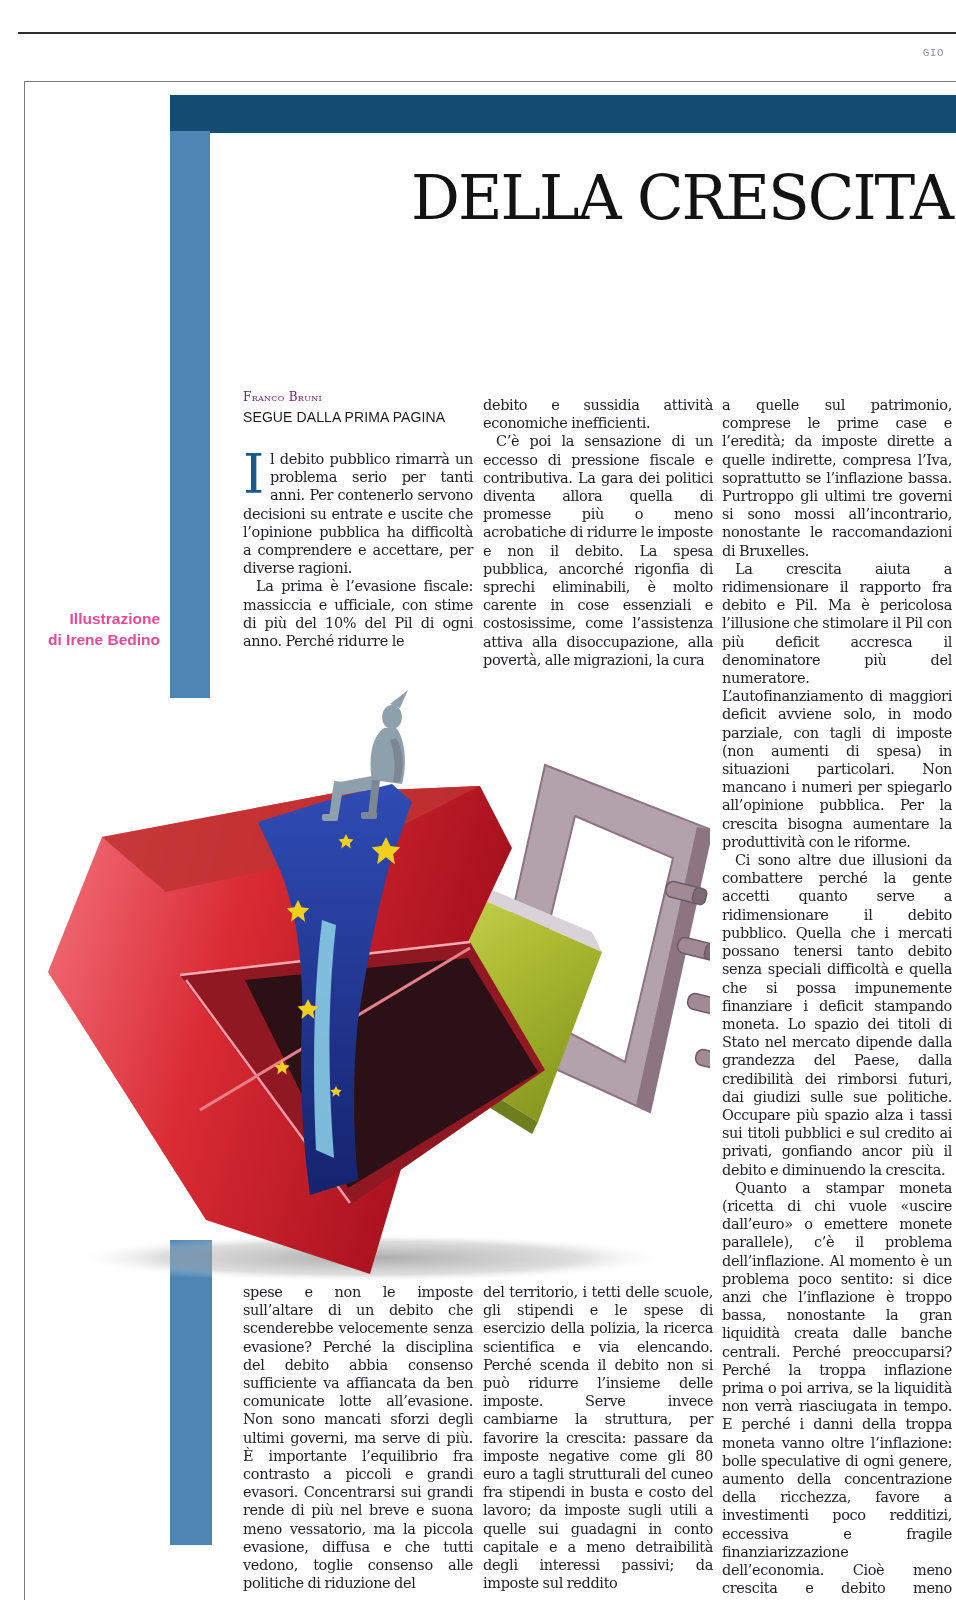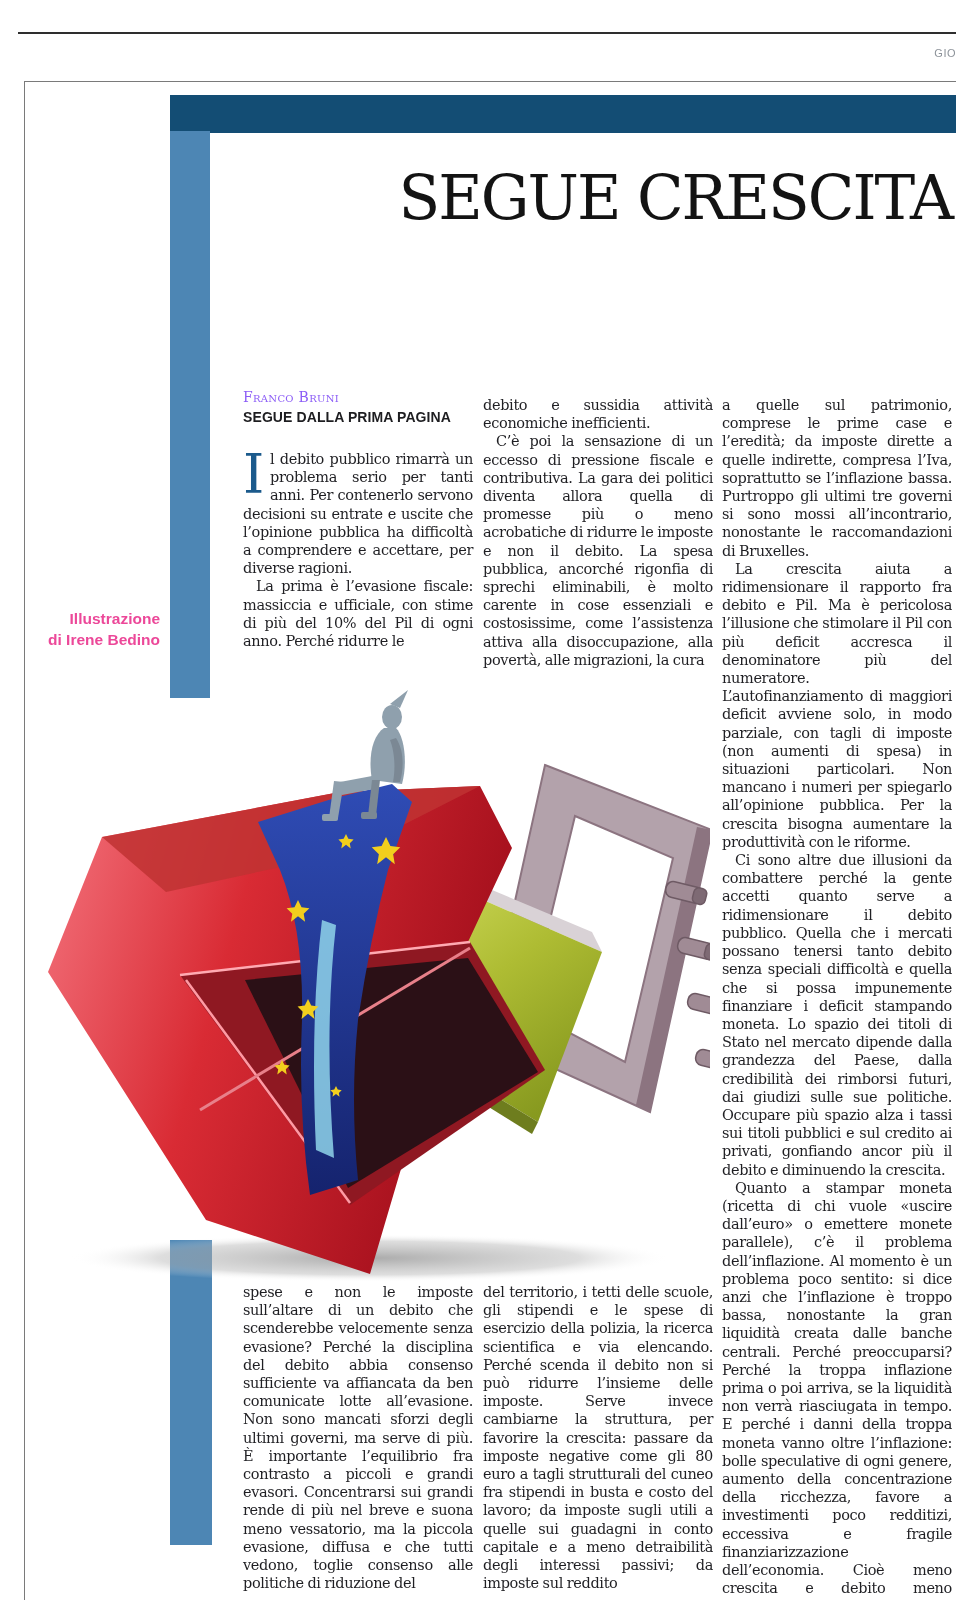"GIO" .dateline { font-family: Liberation Sans, sans-serif -> Liberation Mono, monospace; right: 0px -> 12px }
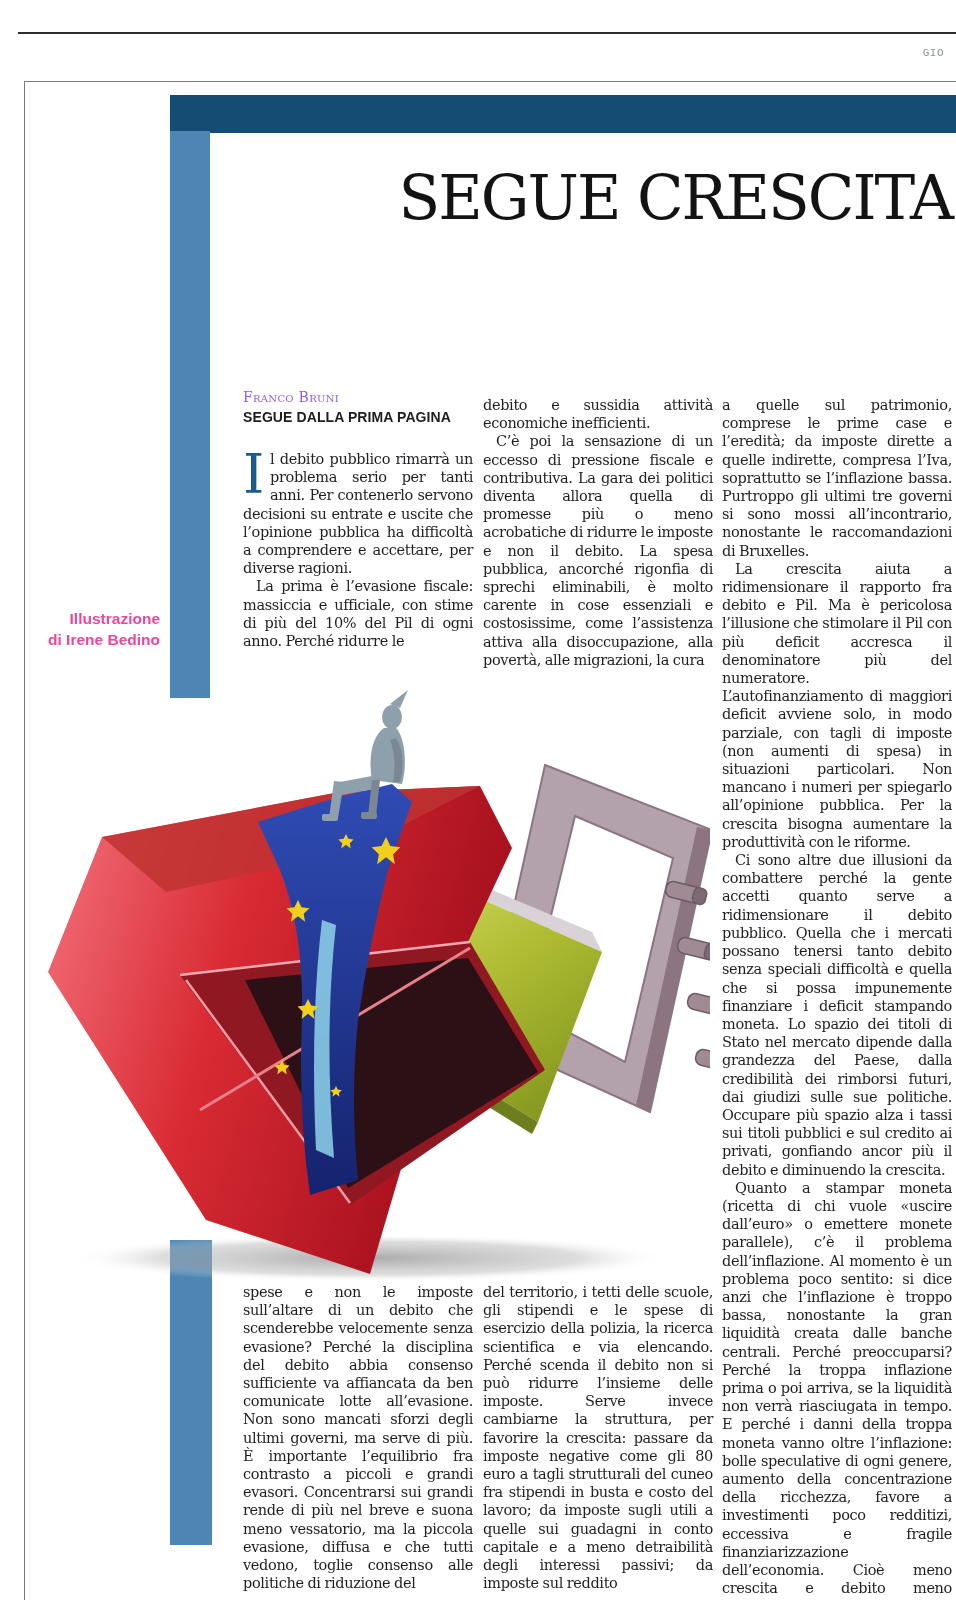"SEGUE CRESCITA" div { text: SEGUE -> DELLA }
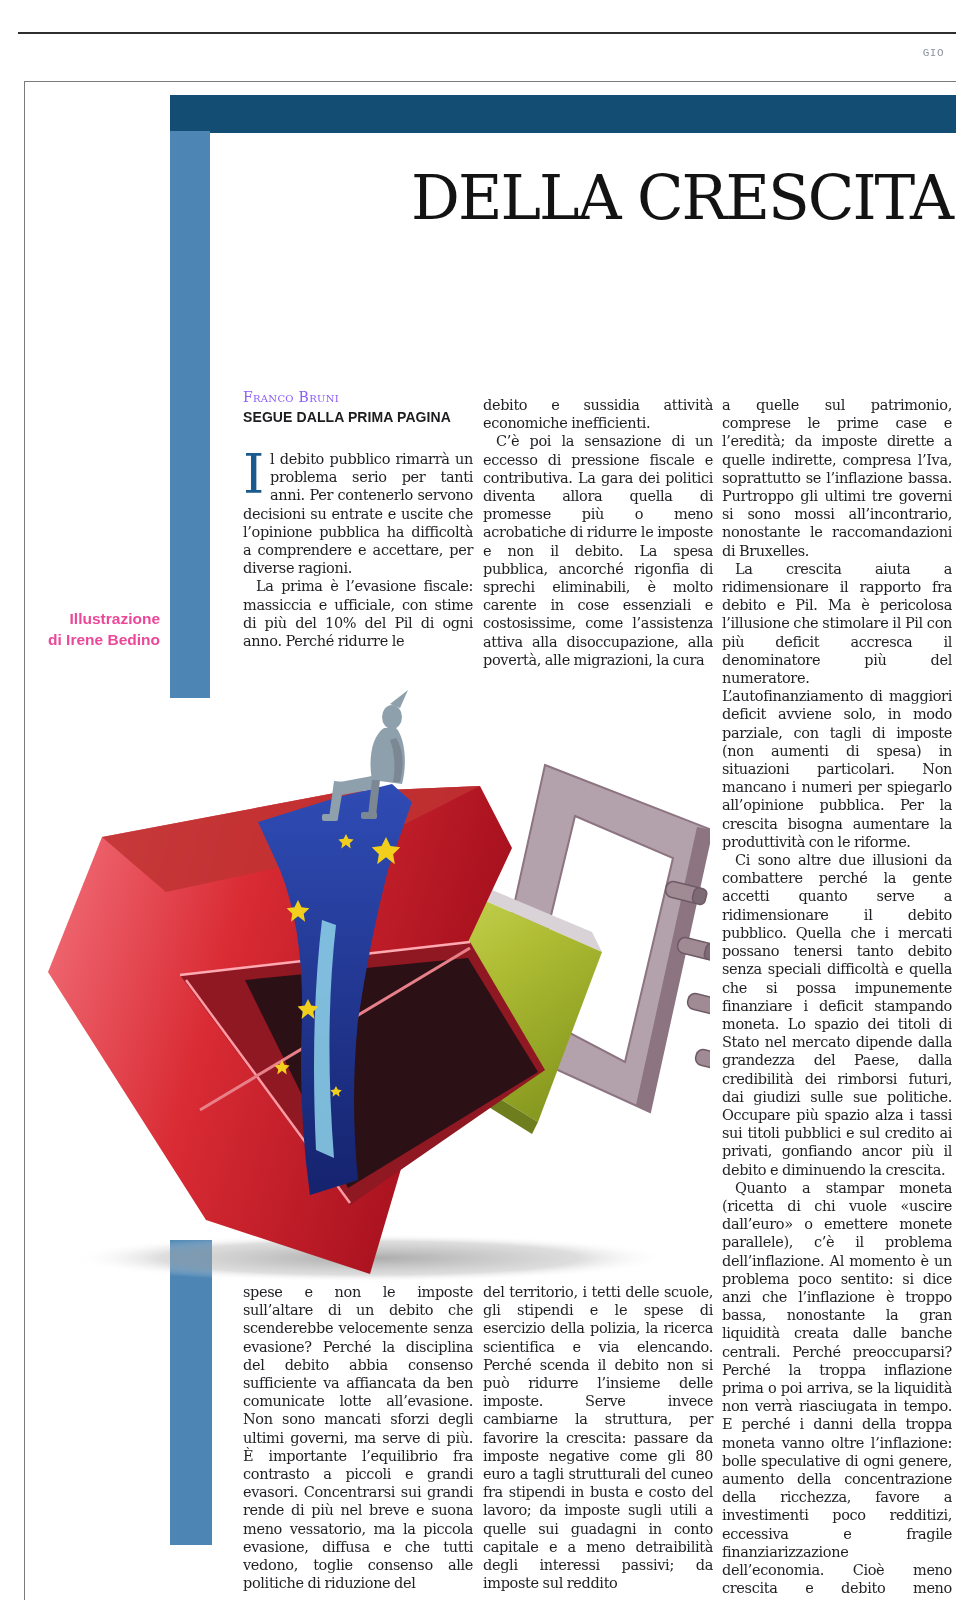"Franco Bruni" .byline .author { color: #8b5cf6 -> #701a75; font-size: 14px -> 12px }
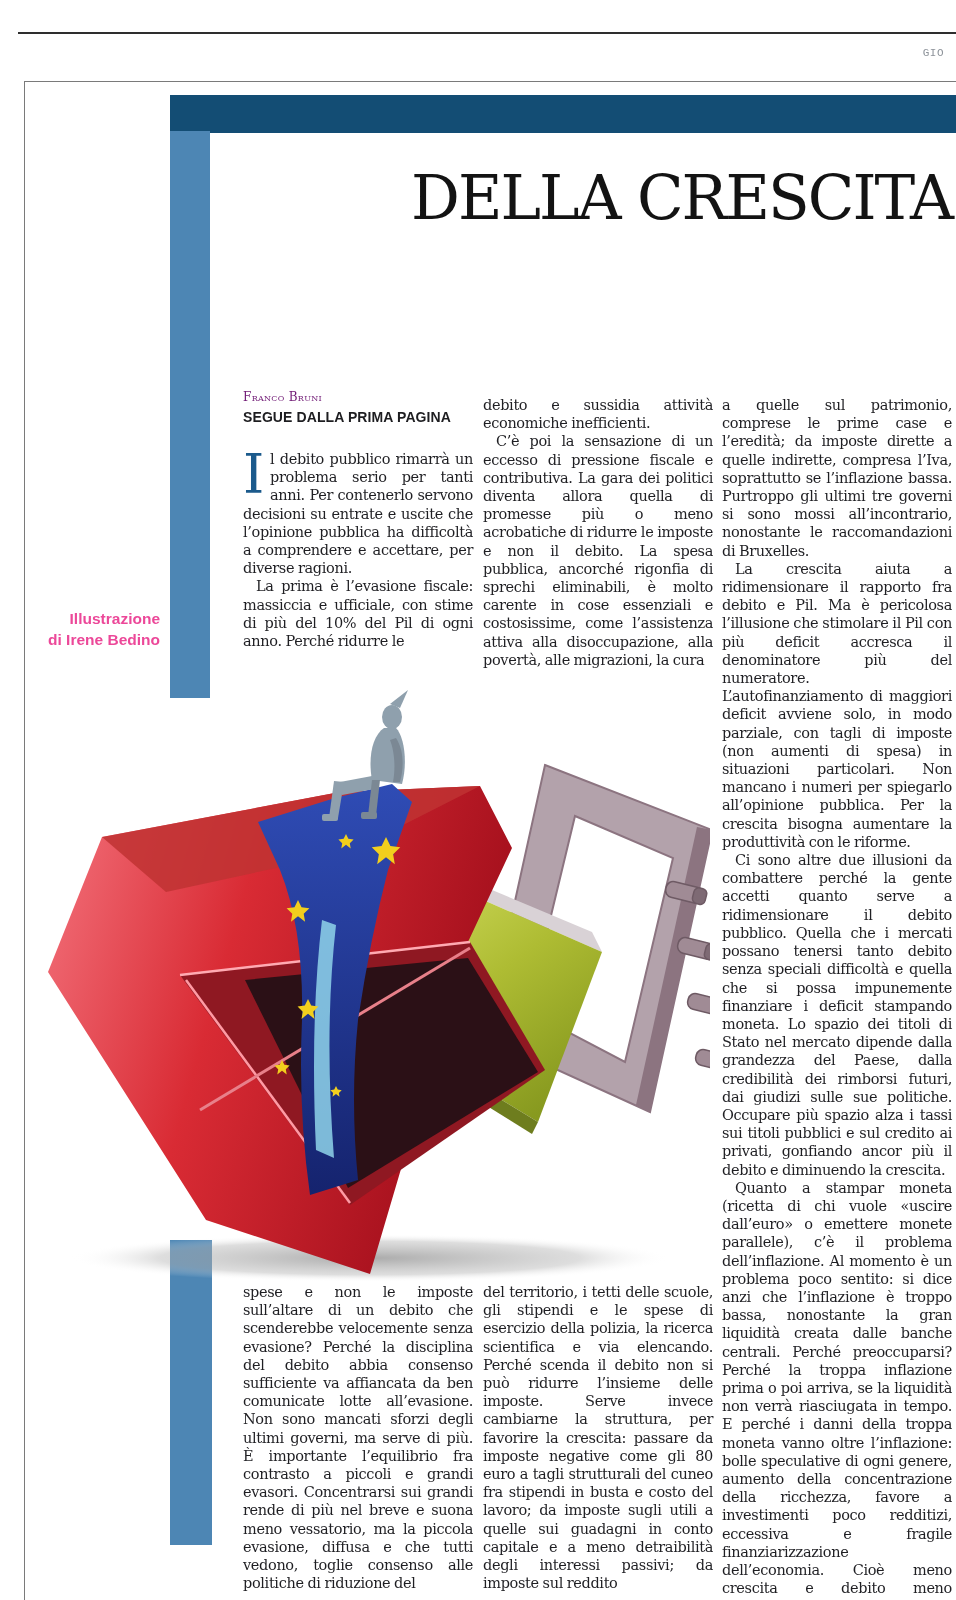"SEGUE DALLA PRIMA PAGINA" .byline .kicker { font-weight: 700 -> 400 }
